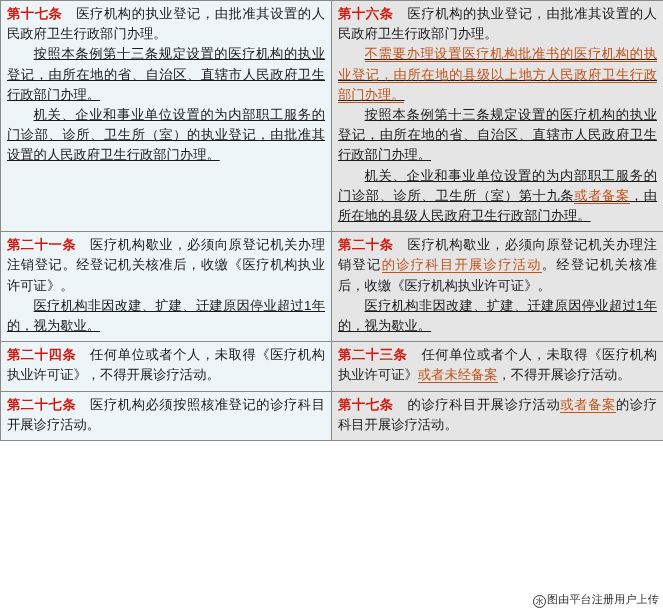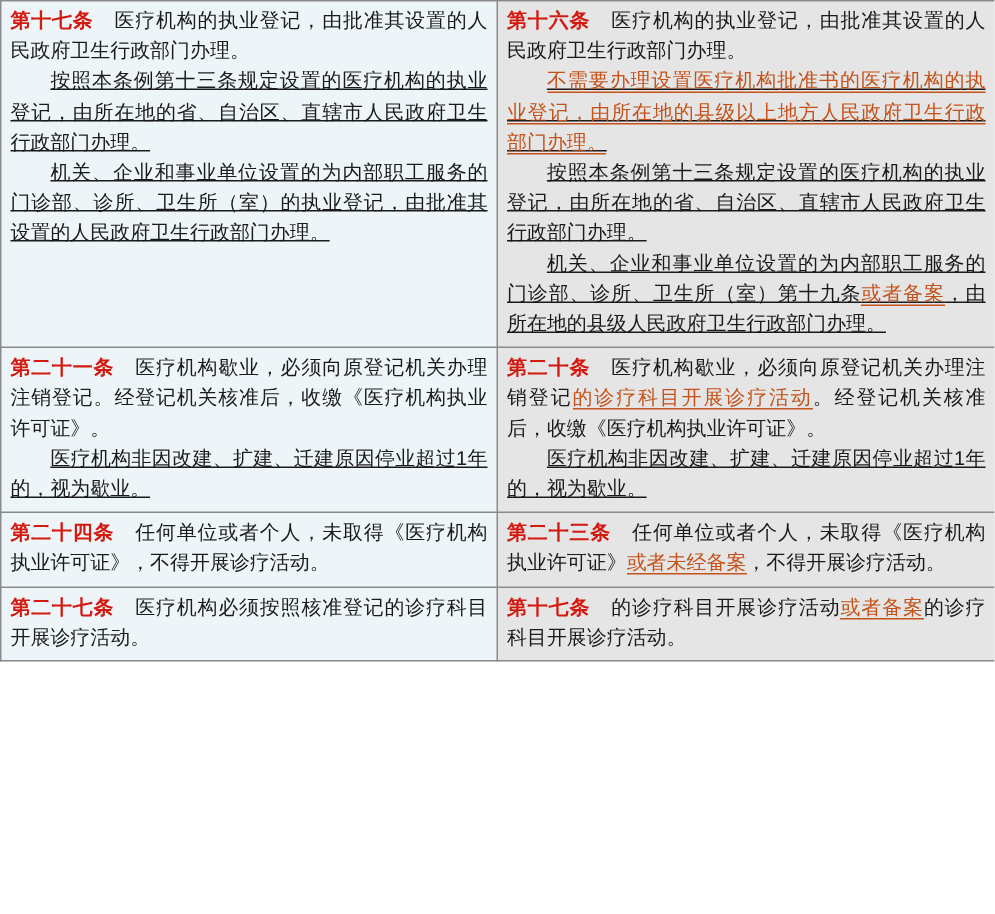"水 图由平台注册用户上传" div.watermark { html: none -> <div><span>水</span><span>图由平台注册用户上传</span></div> }
